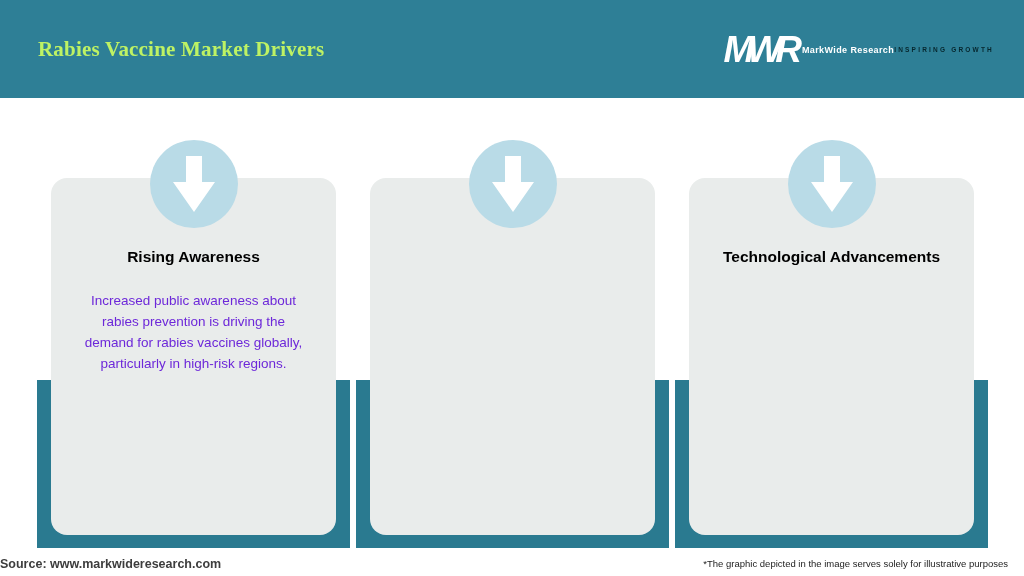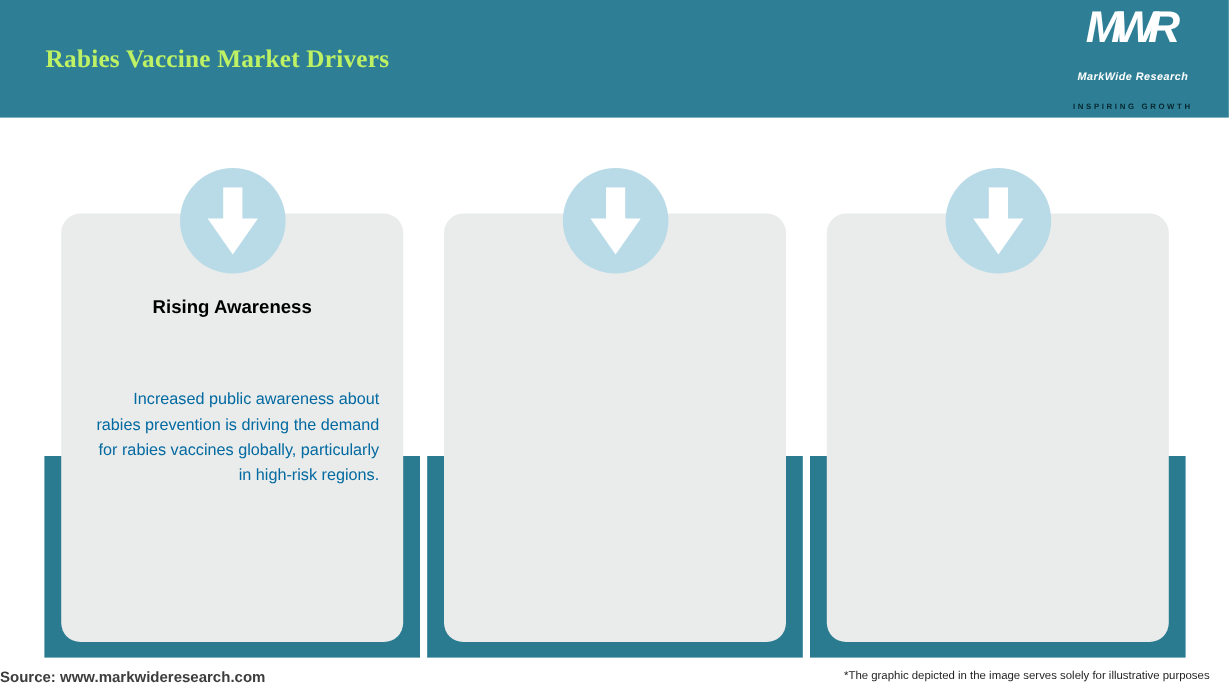"MWR" .logo { flex-direction: column -> none; gap: 16px -> none }
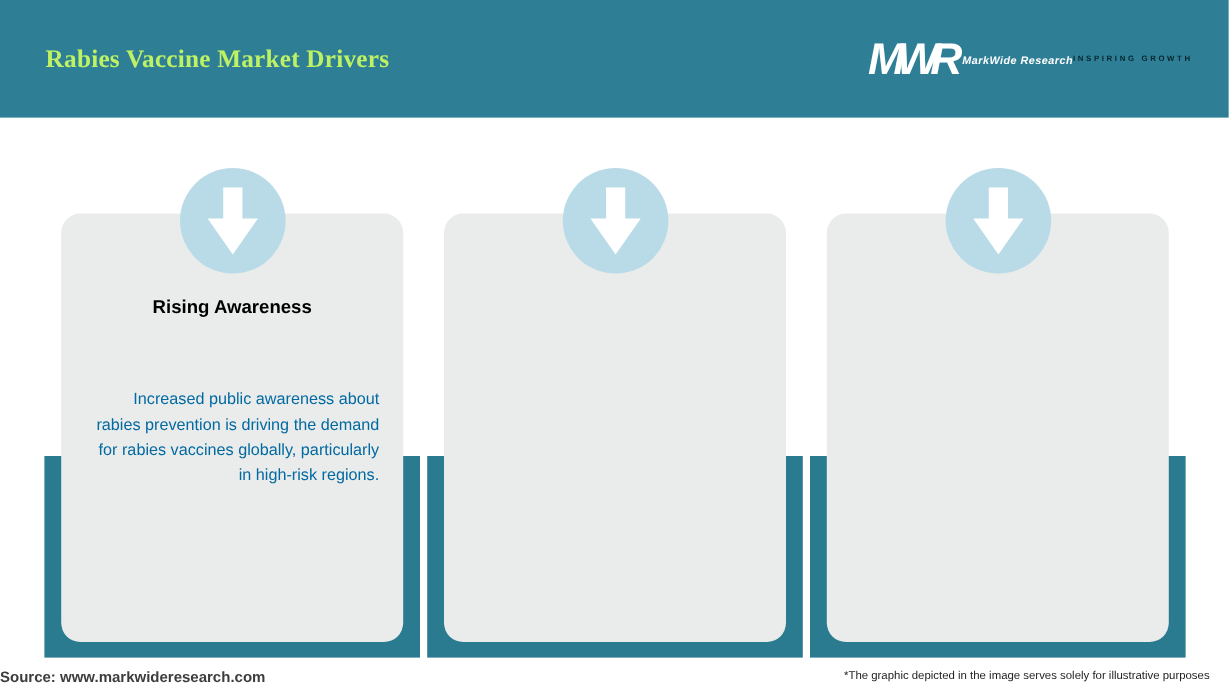"MarkWide Research" .logo .logo-name { font-style: italic -> none }
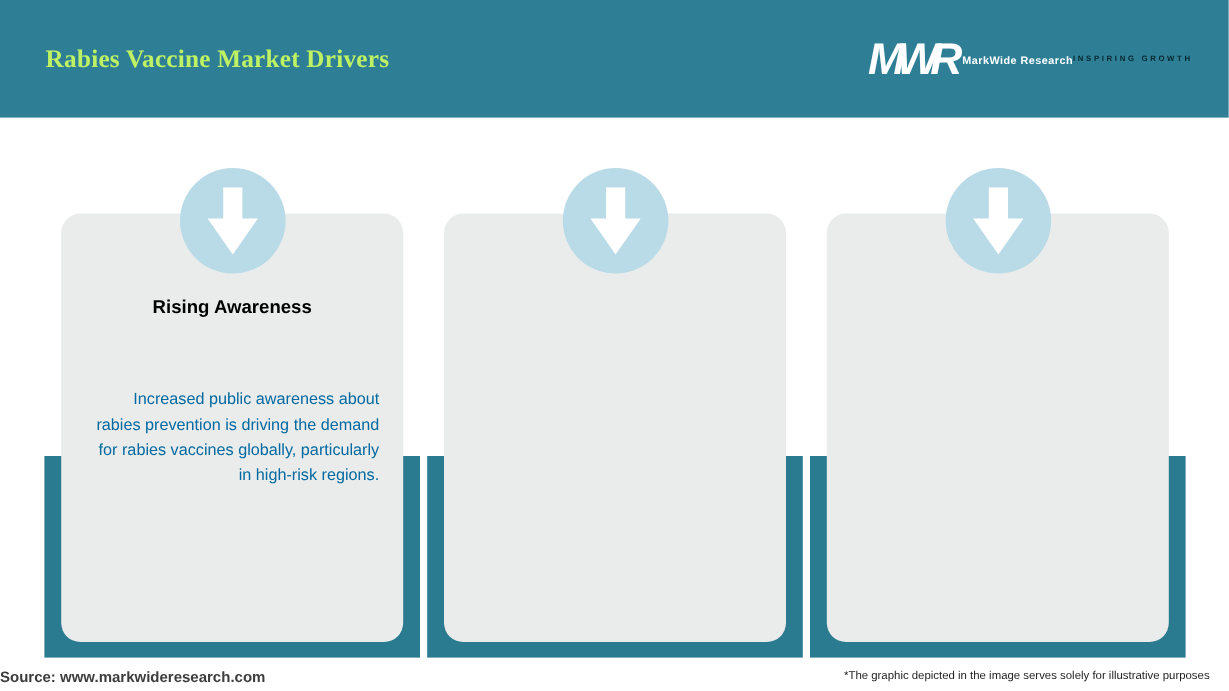"Rising Awareness" .card { padding: 0 20px -> 0 31px }
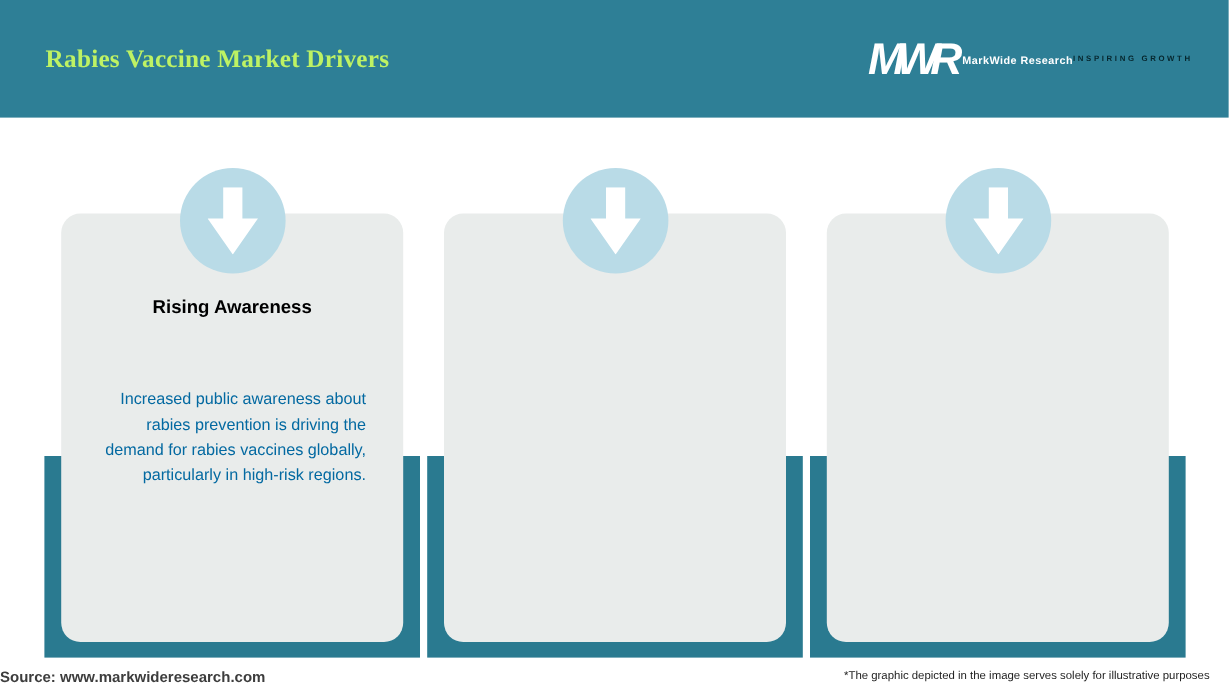"Technological Advancements" h2 { html: none -> <h2>Technological Advancements</h2> }
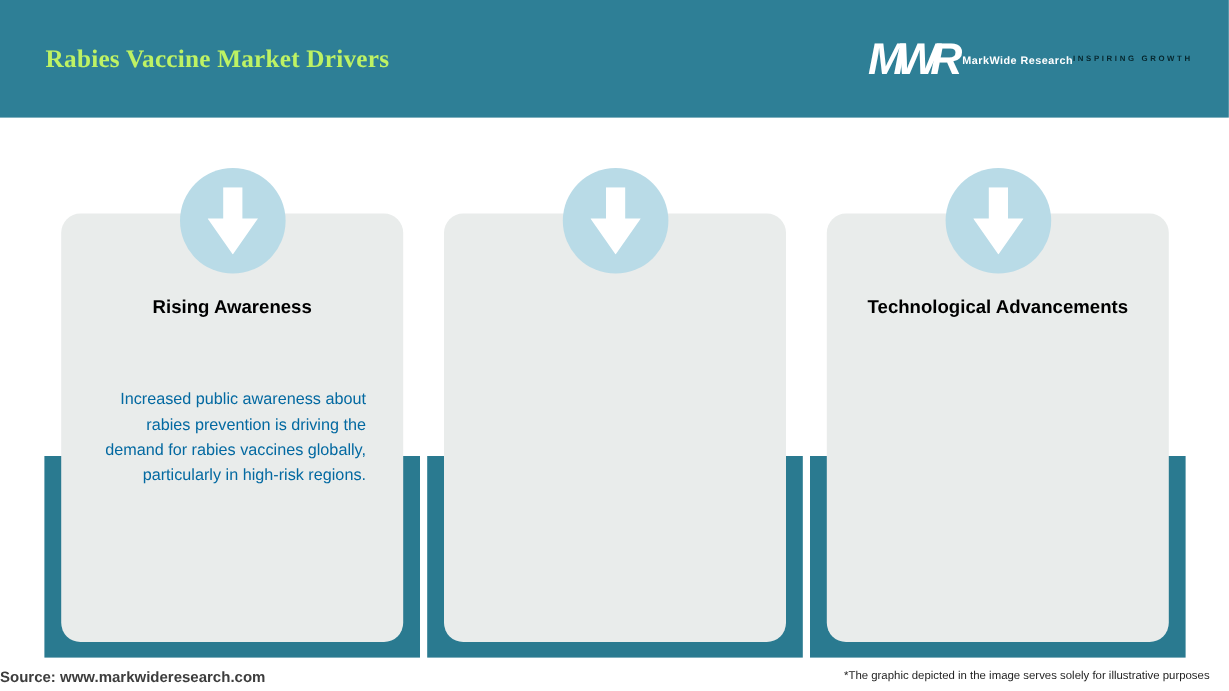"Increased public awareness about rabies" .card p { color: #0369a1 -> #6d28d9; margin-top: 56px -> 24px; text-align: right -> center }
